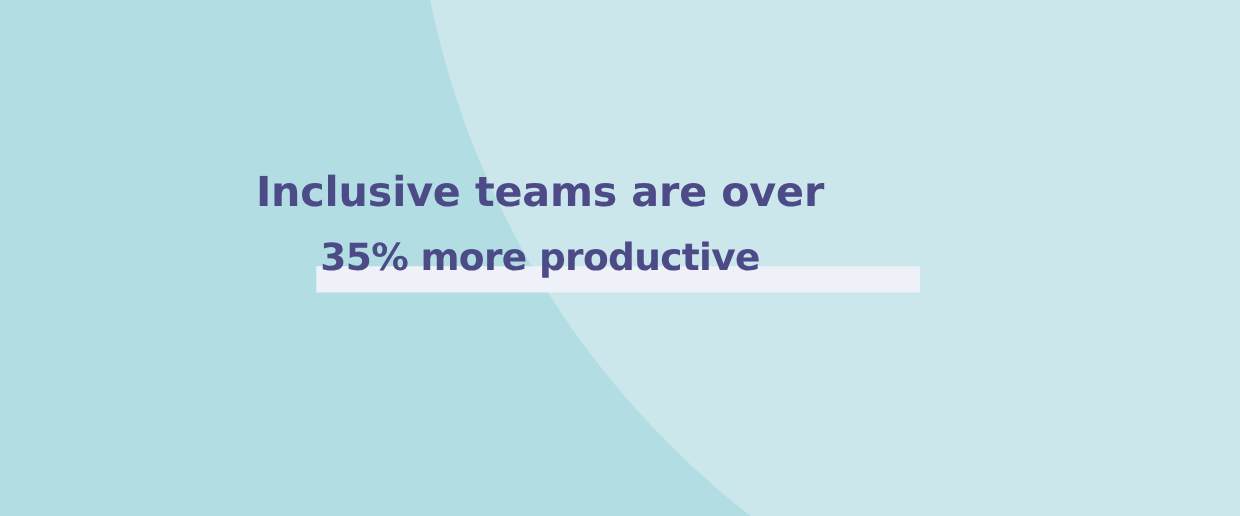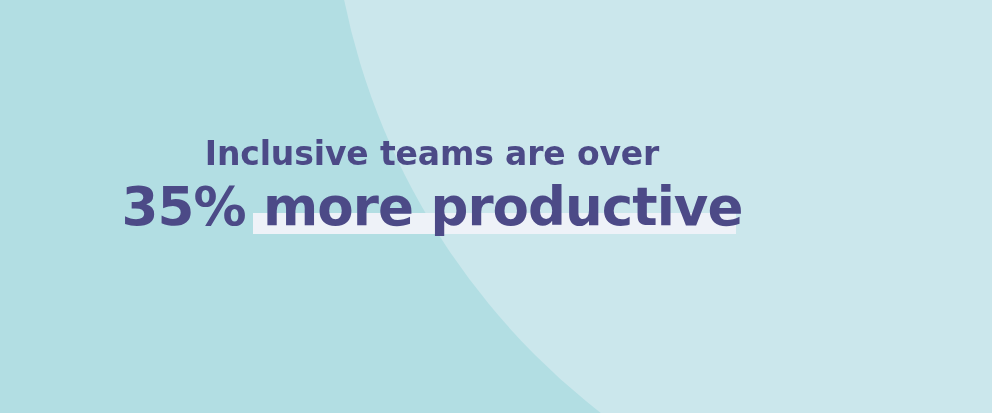"35% more productive" #line-bottom { font-size: 53px -> 30px }
